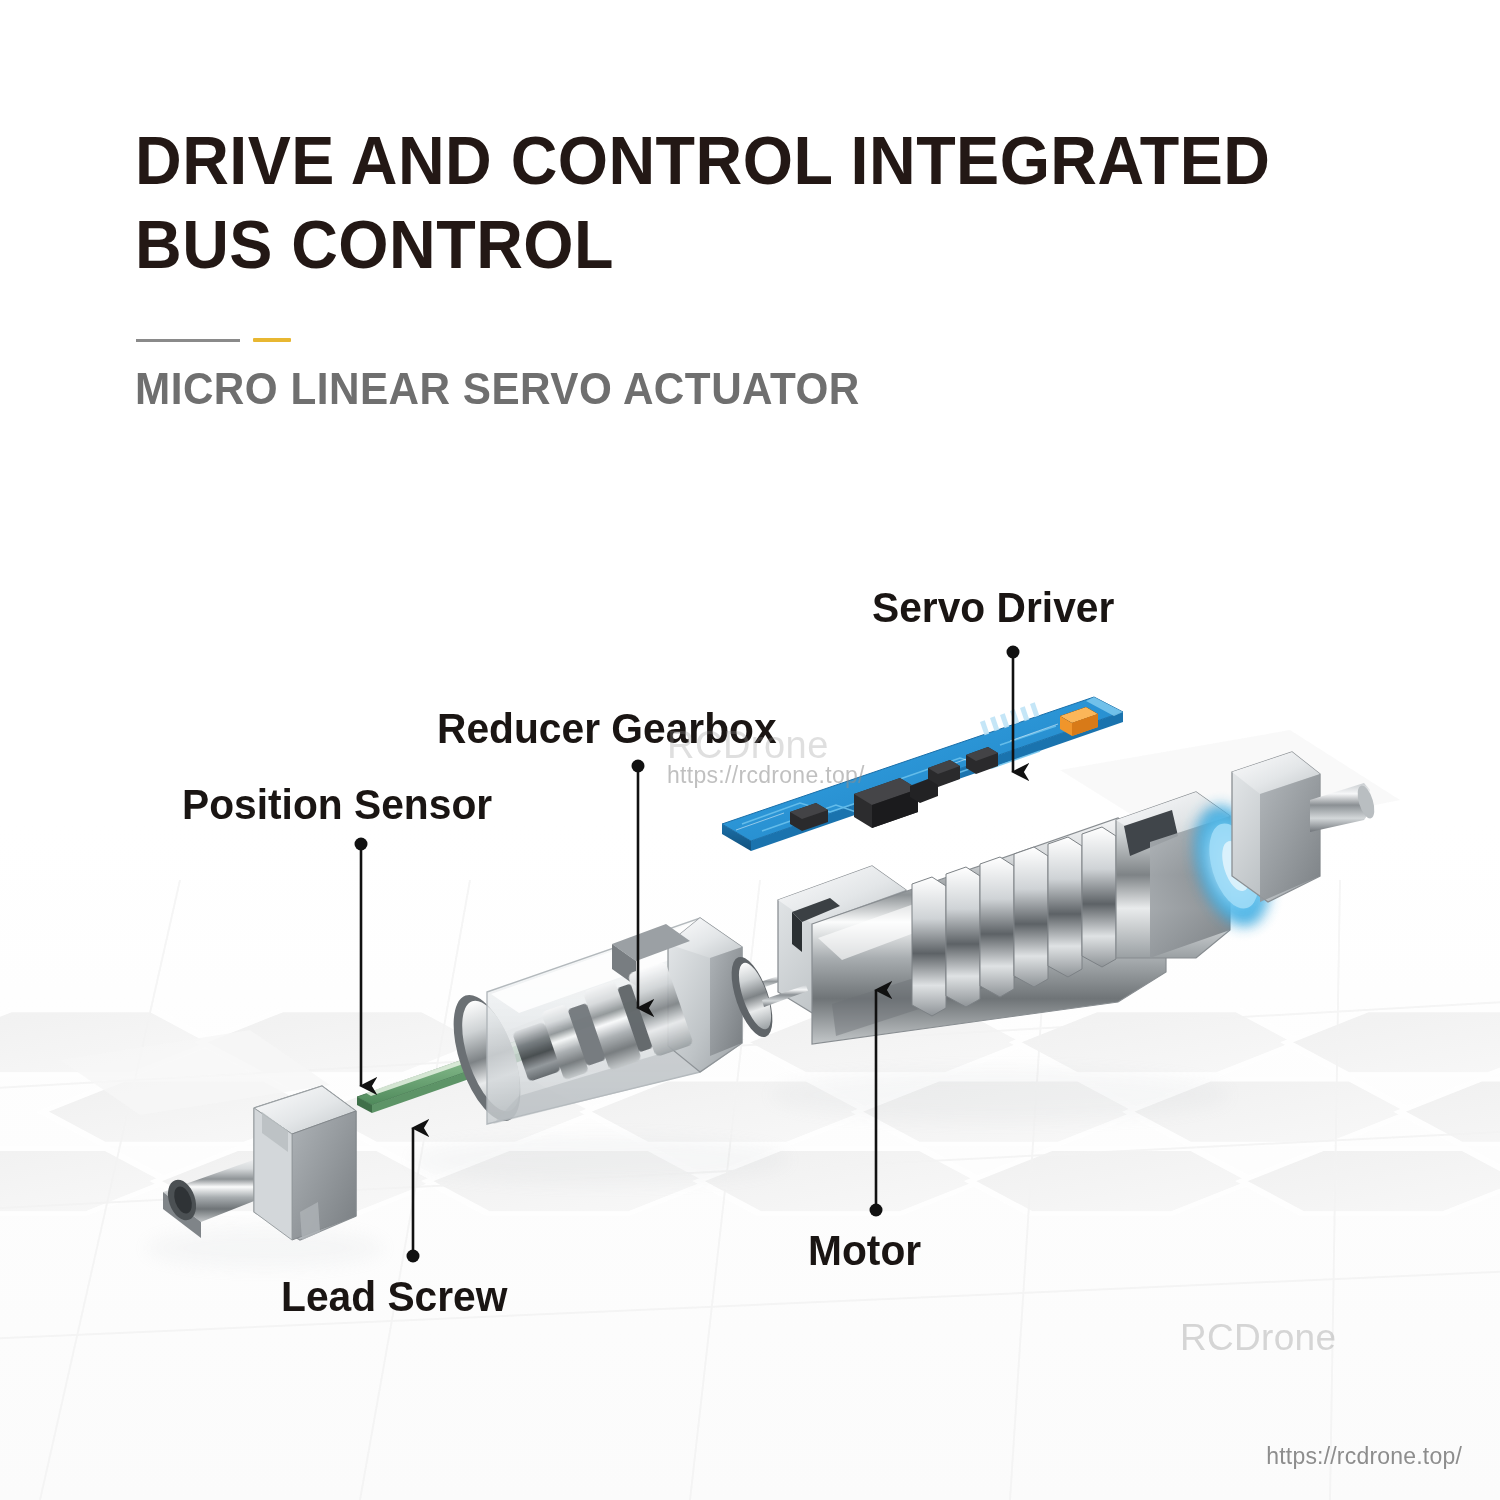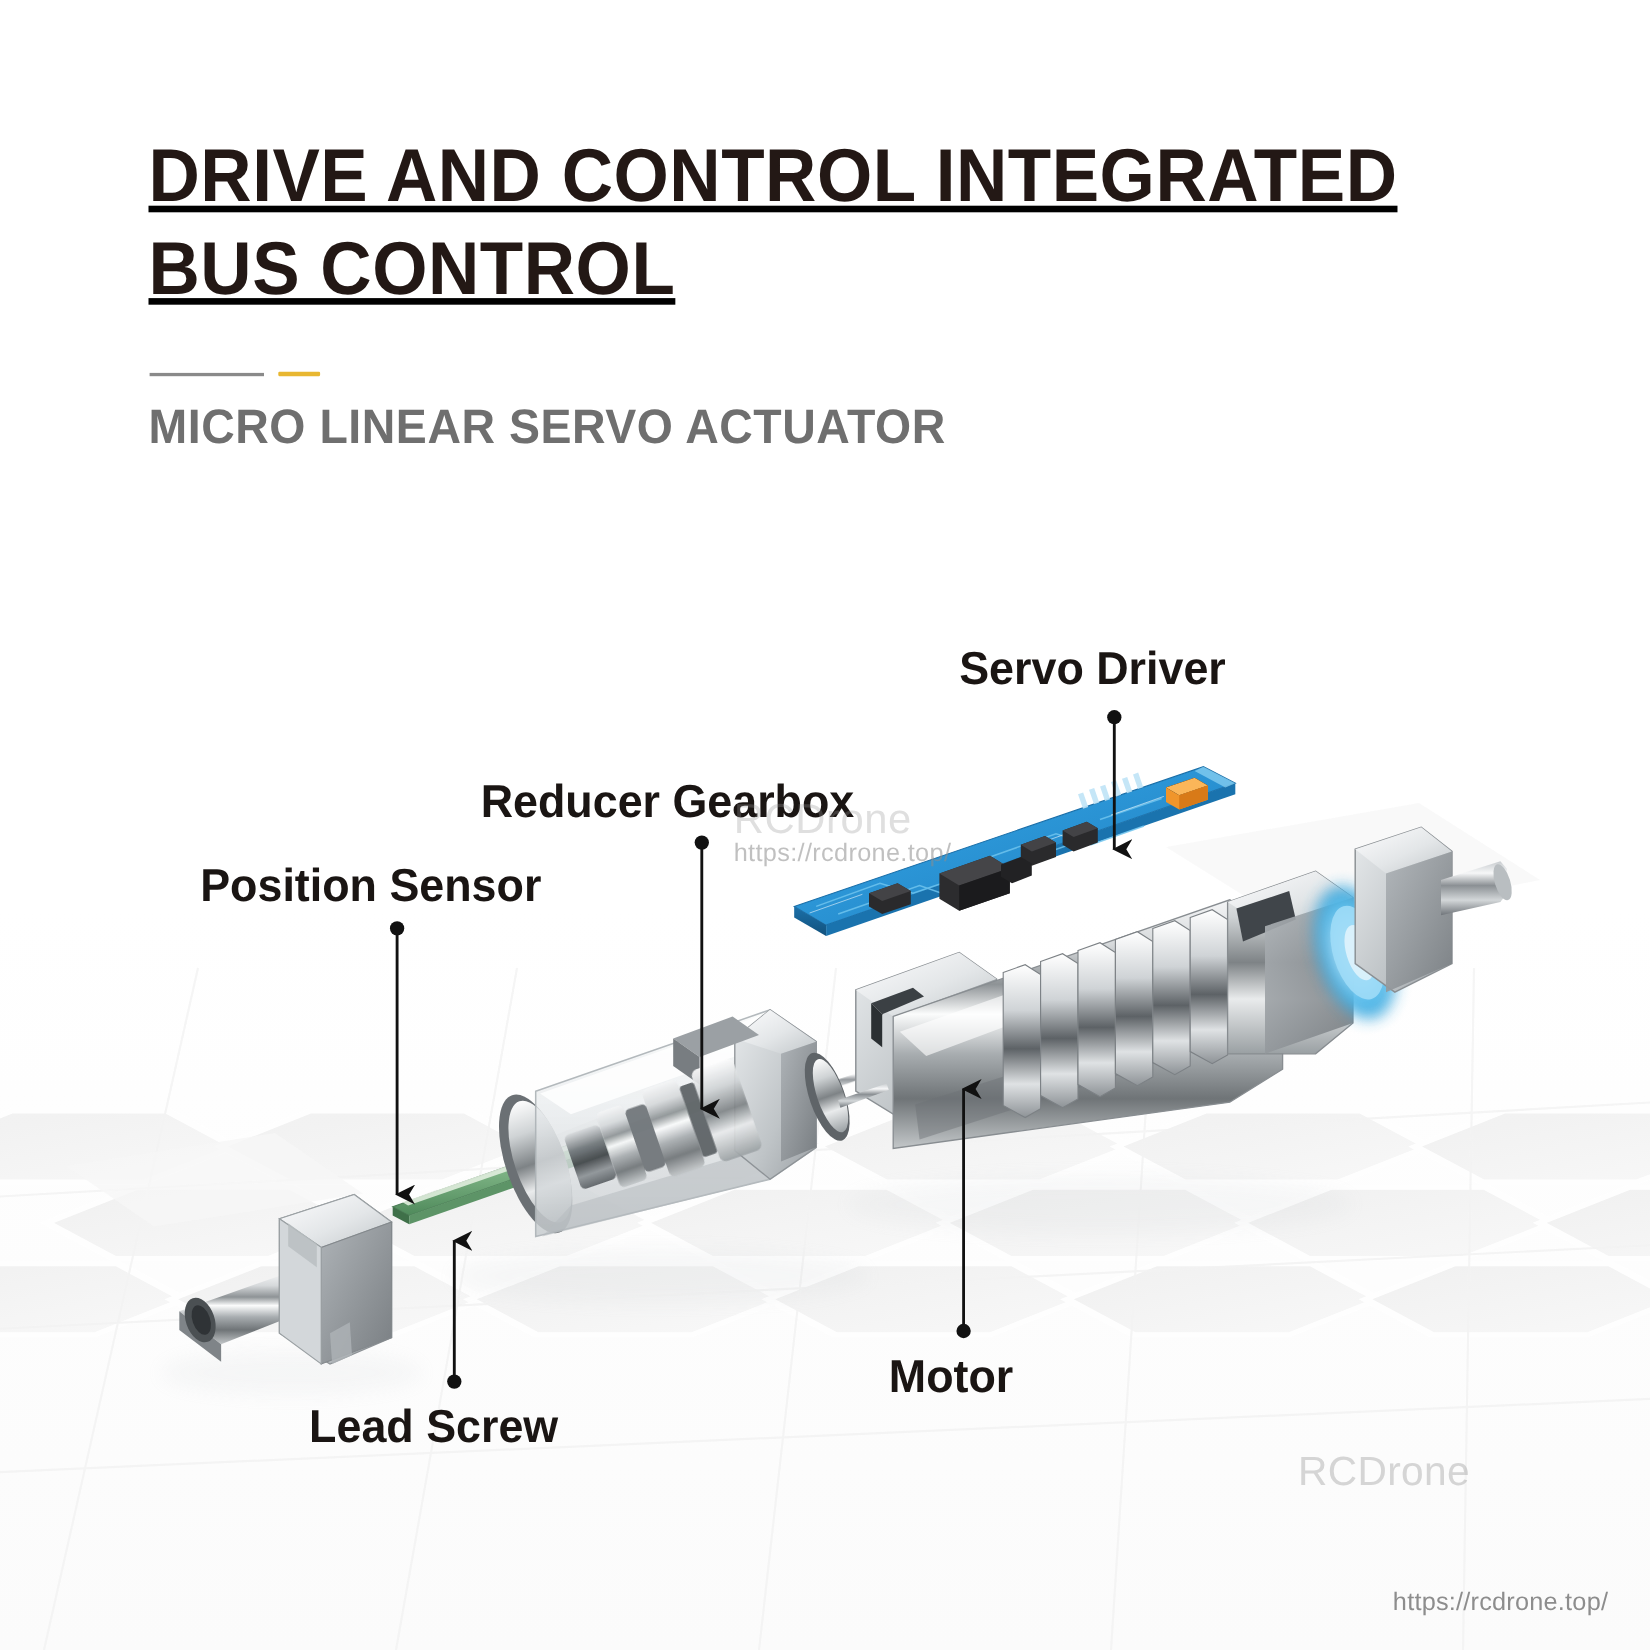"DRIVE AND CONTROL INTEGRATED" .header { text-decoration: underline -> none }
